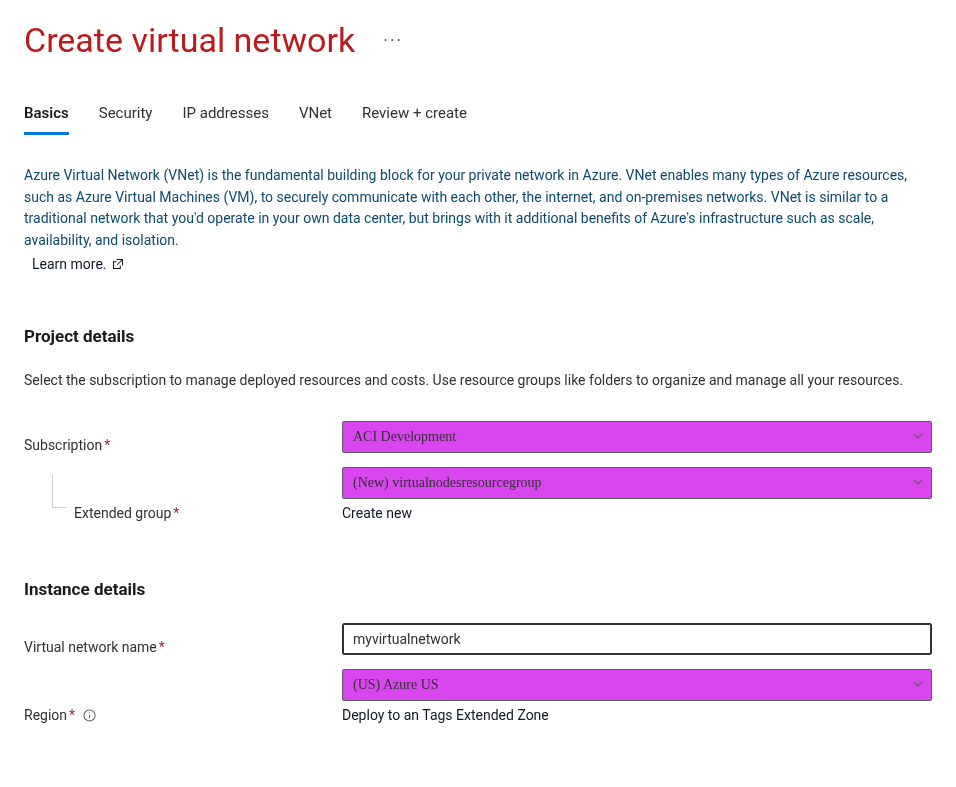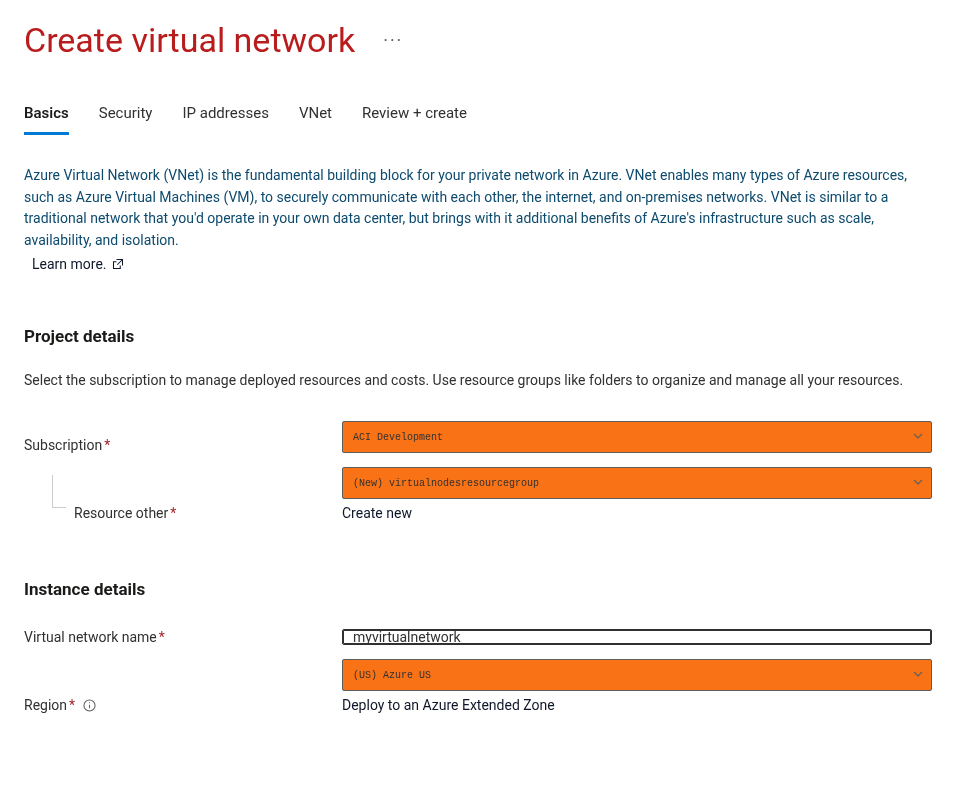"ACI Development" .select { background: #f97316 -> #d946ef; font-family: Liberation Mono, monospace -> Liberation Serif, serif; font-size: 10px -> 14px }
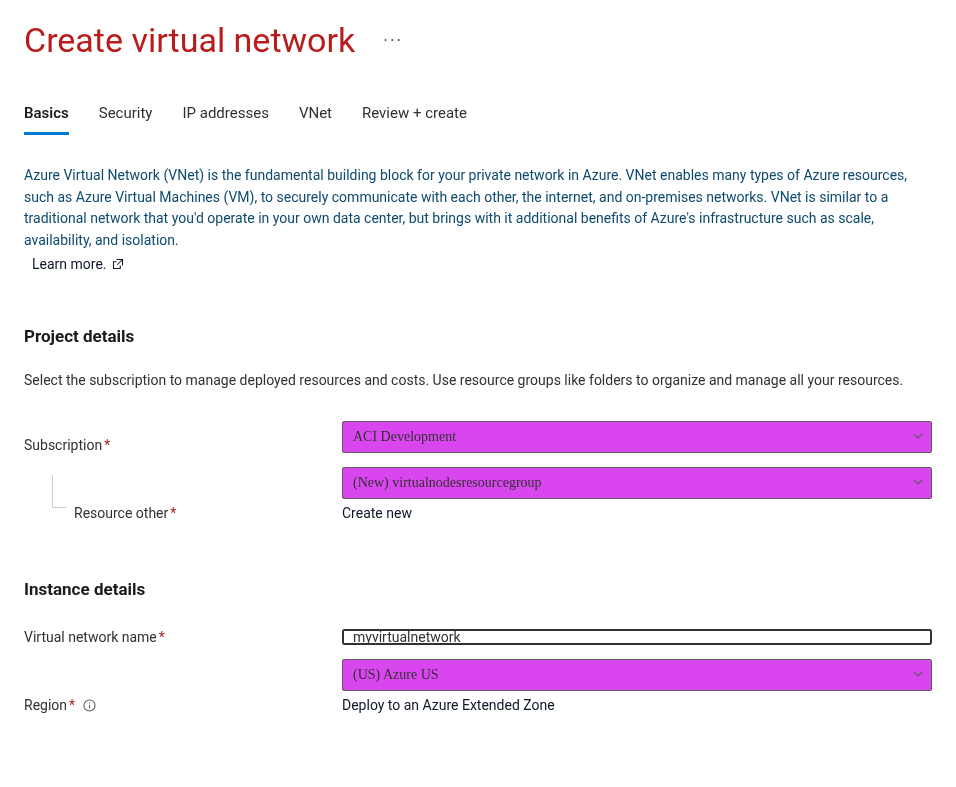"Resource other" span { text: Resource other -> Extended group }
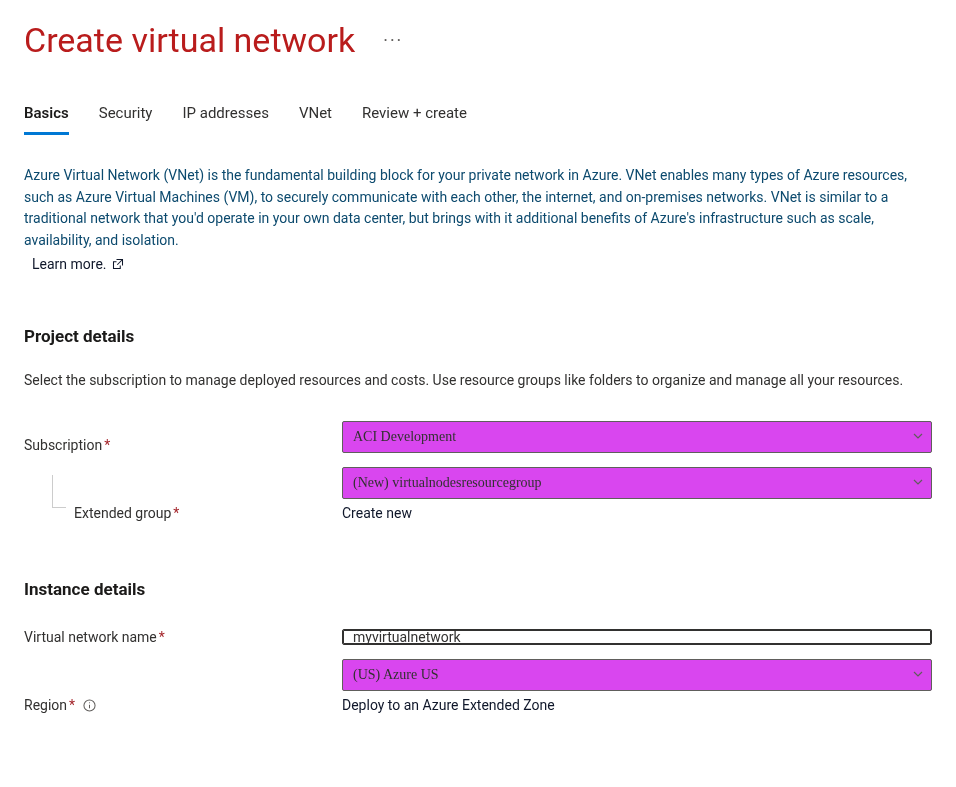"myvirtualnetwork" .text-input { height: 16px -> 32px }
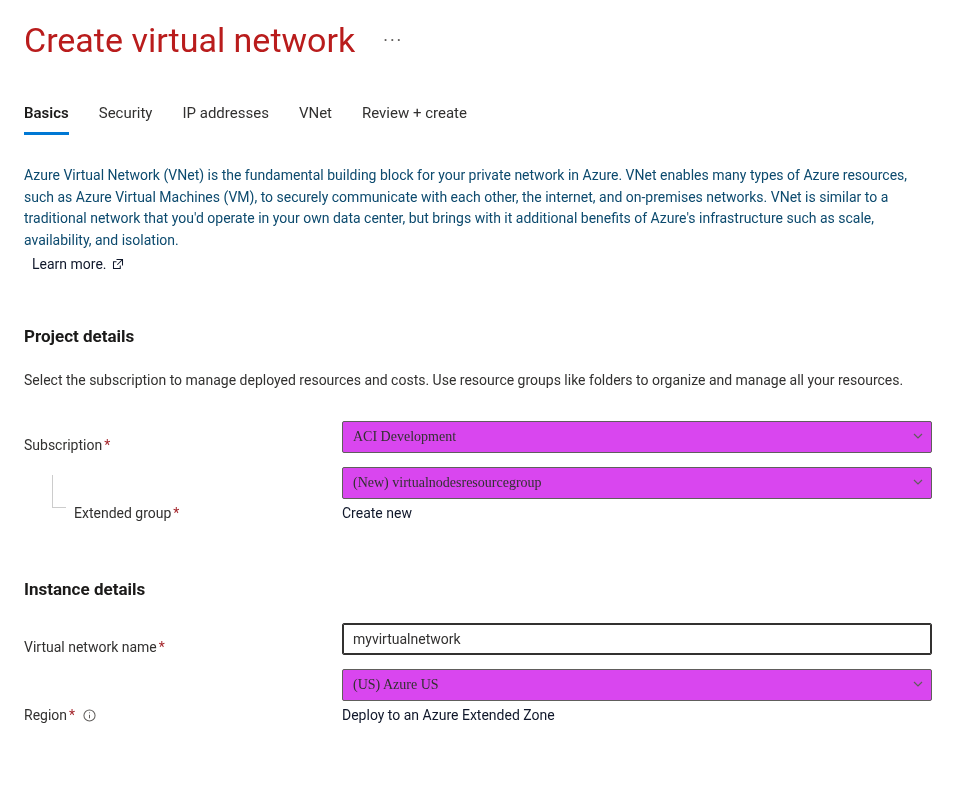"Deploy to an Azure Extended" a.link { text: Azure -> Tags }
